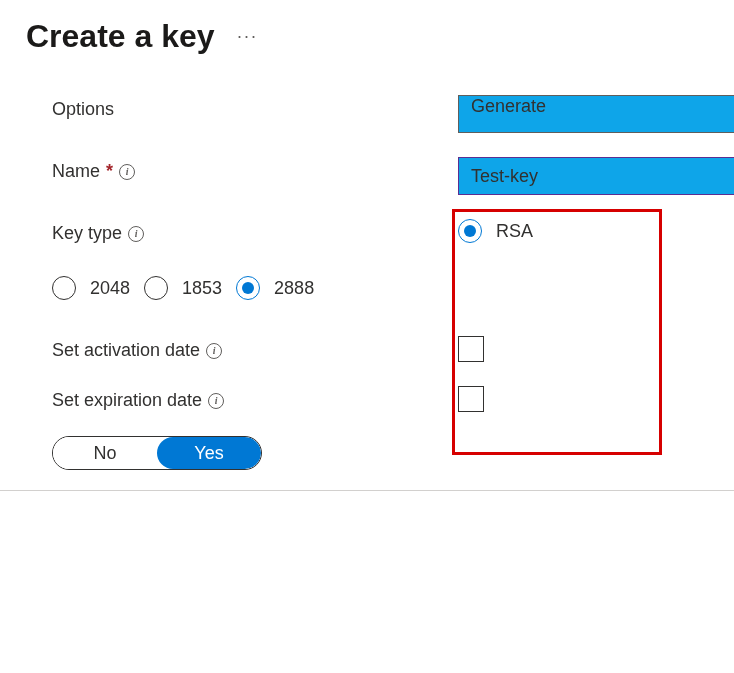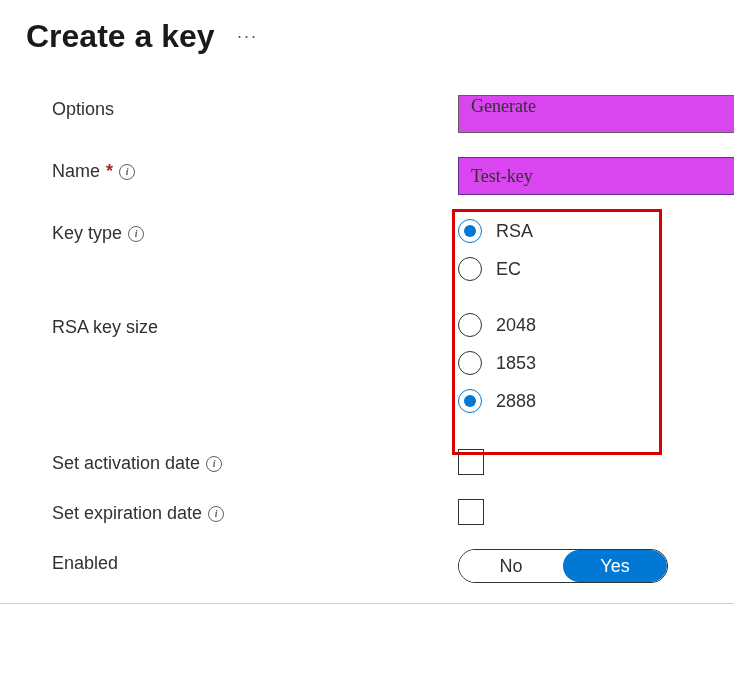"Generate" .select-box, .text-input { background: #d946ef -> #0ea5e9; font-family: Liberation Serif, serif -> Liberation Sans, sans-serif }
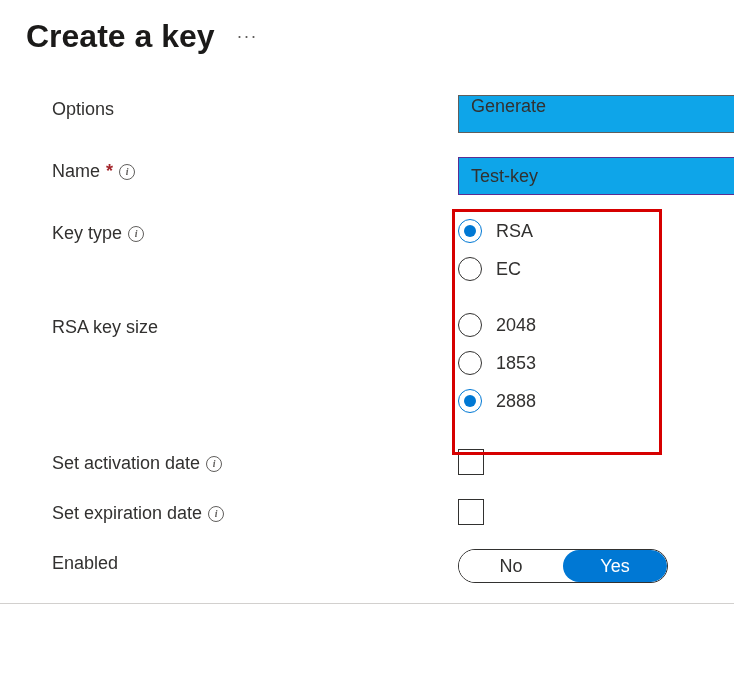"RSA" .radio-group { flex-direction: column -> row }
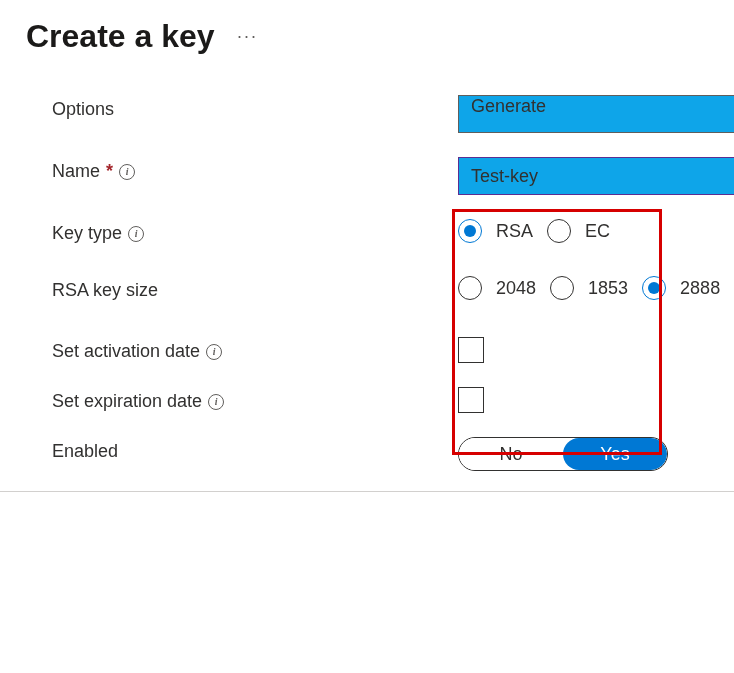"EC" div.radio-item { html: <div> <div></div> <span>EC</span> </div> -> none }
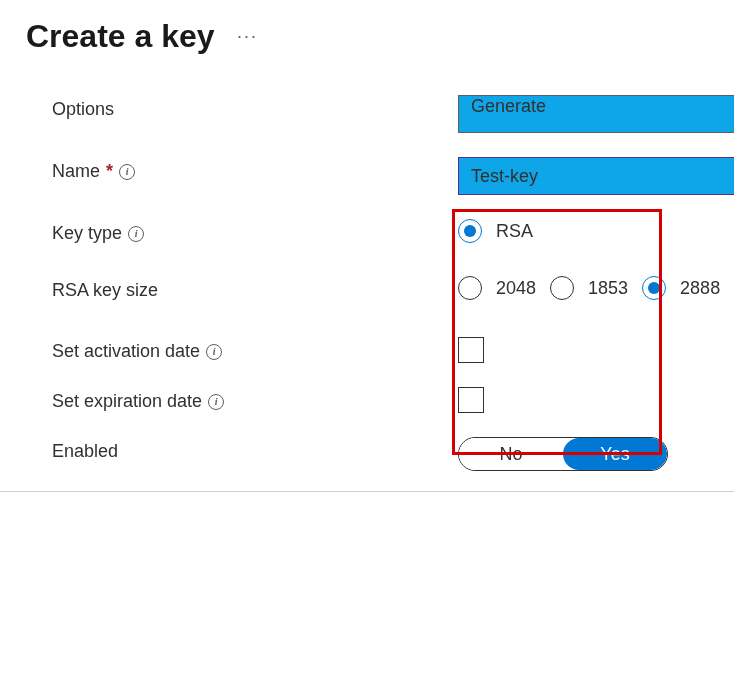"RSA key size" div.label-col { html: <div> <span>RSA key size</span> </div> -> none }
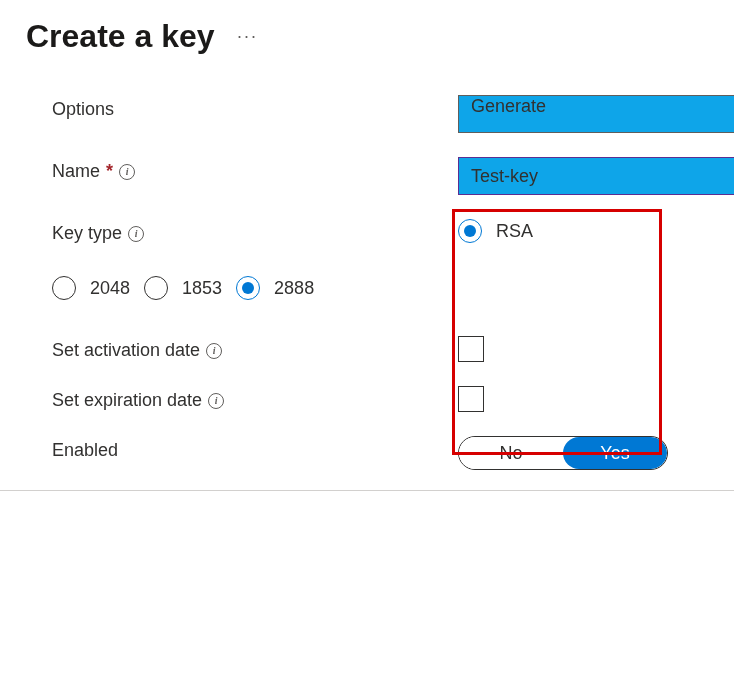"Enabled" div.label-col { html: <div> <span>Enabled</span> </div> -> none }
